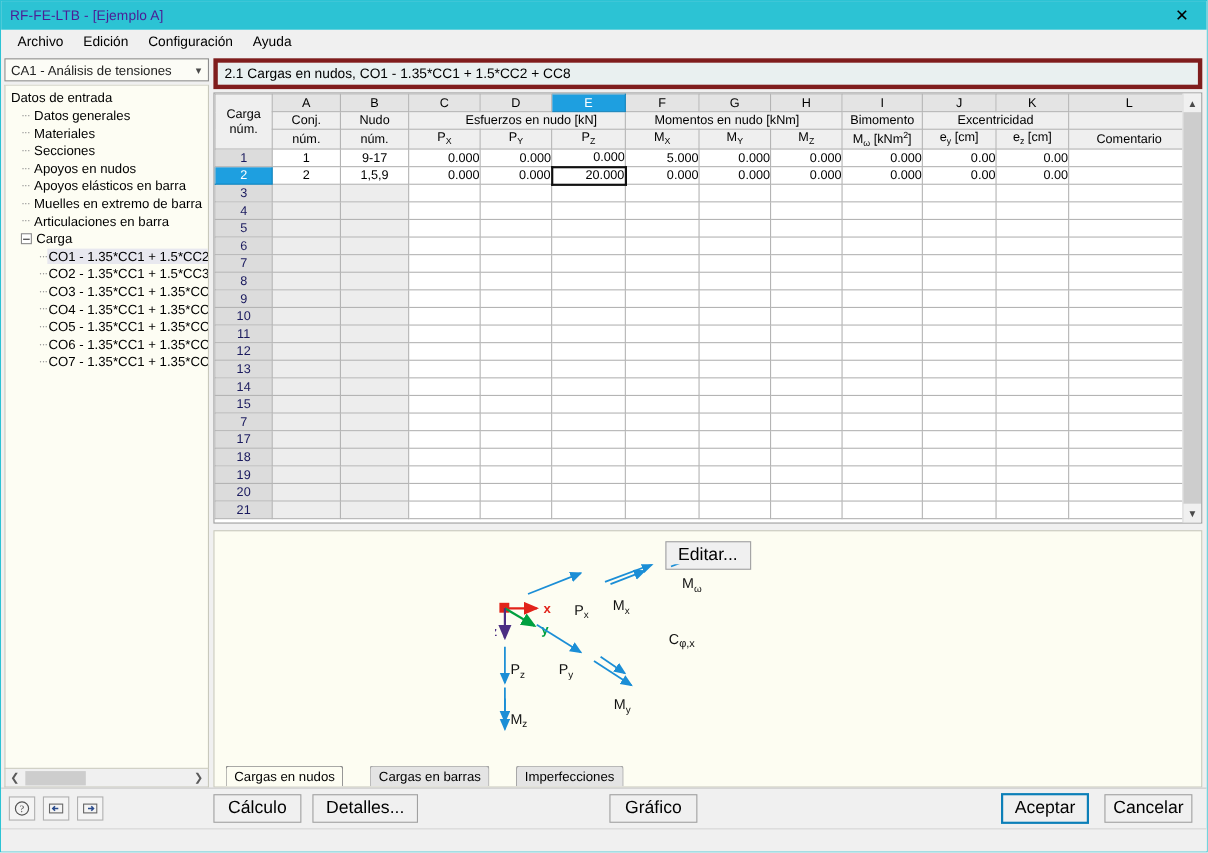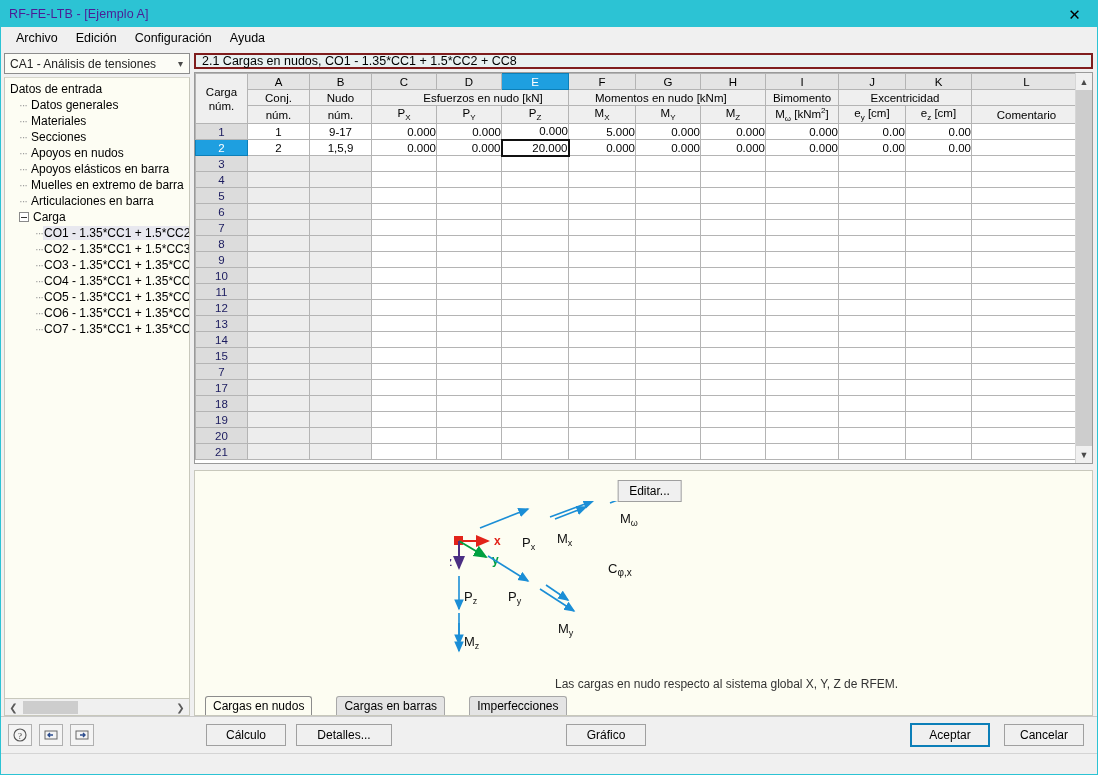"2.1 Cargas en nudos, CO1" .secheader { border: 2px solid #7f1d1d -> 4px solid #7f1d1d; height: 16px -> 28px }
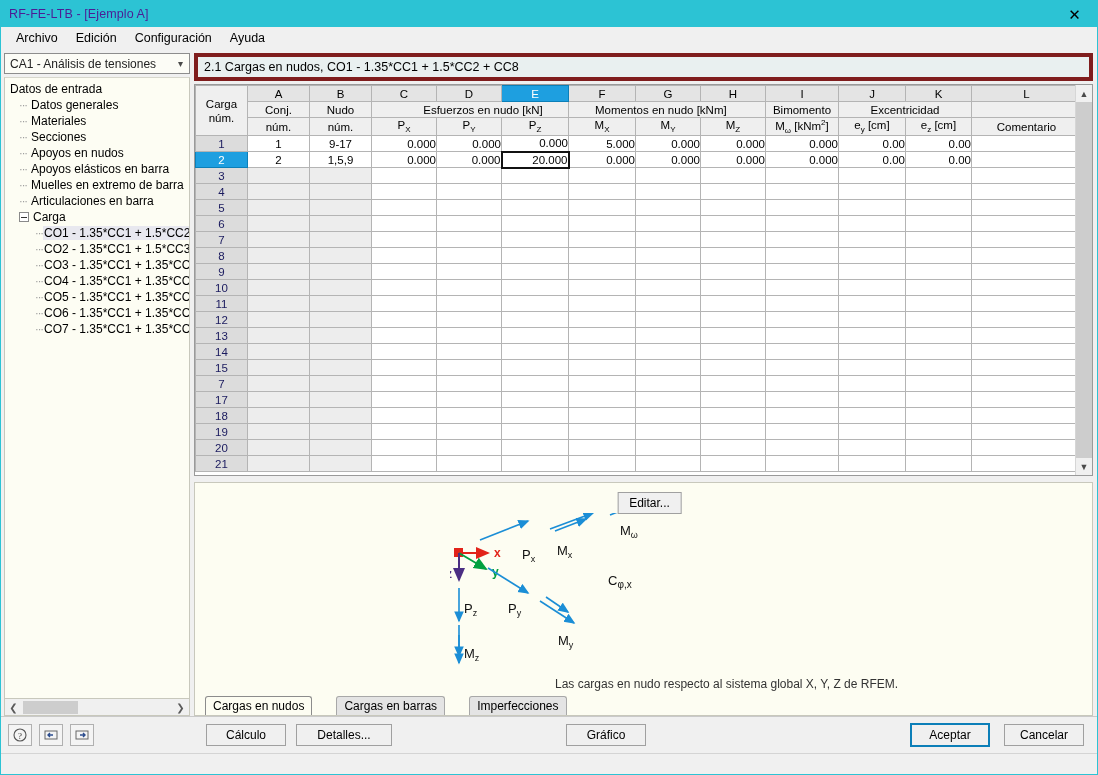"Editar..." .btn { font-size: 12px -> 16px; margin-left: 12px -> none }
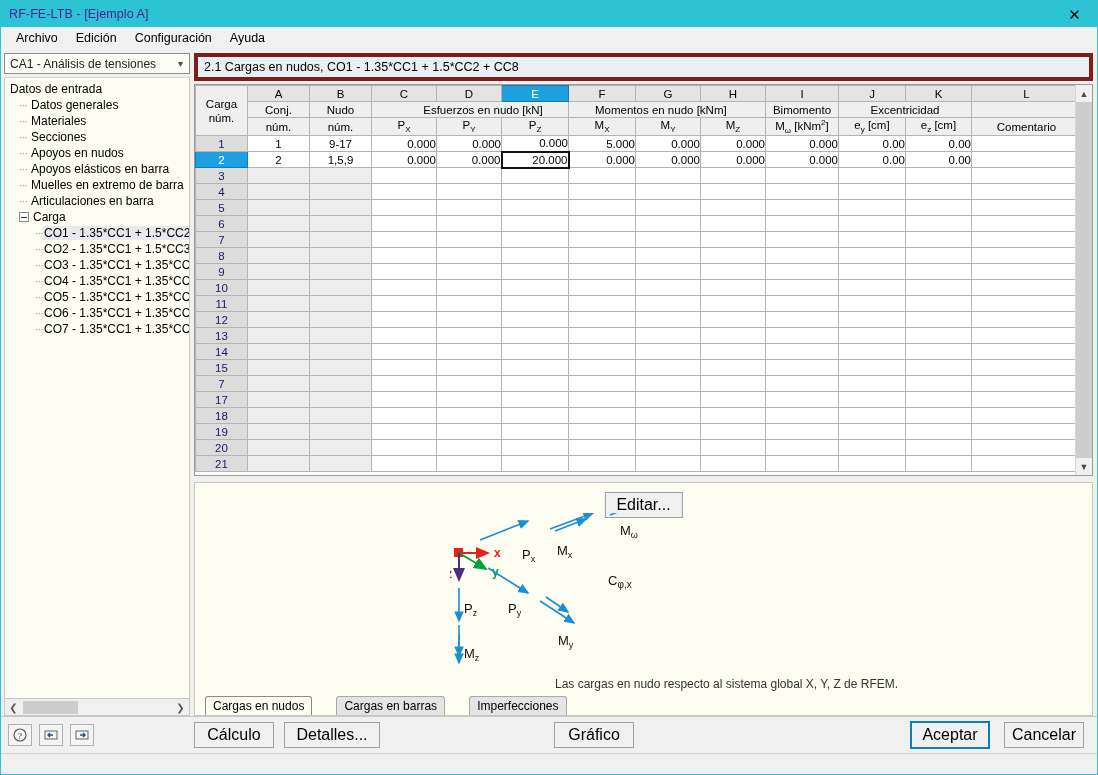"Las cargas en nudo respecto" div.gcaption { html: <div>Las cargas en nudo respecto al sistema global X, Y, Z de RFEM.</div> -> none }
